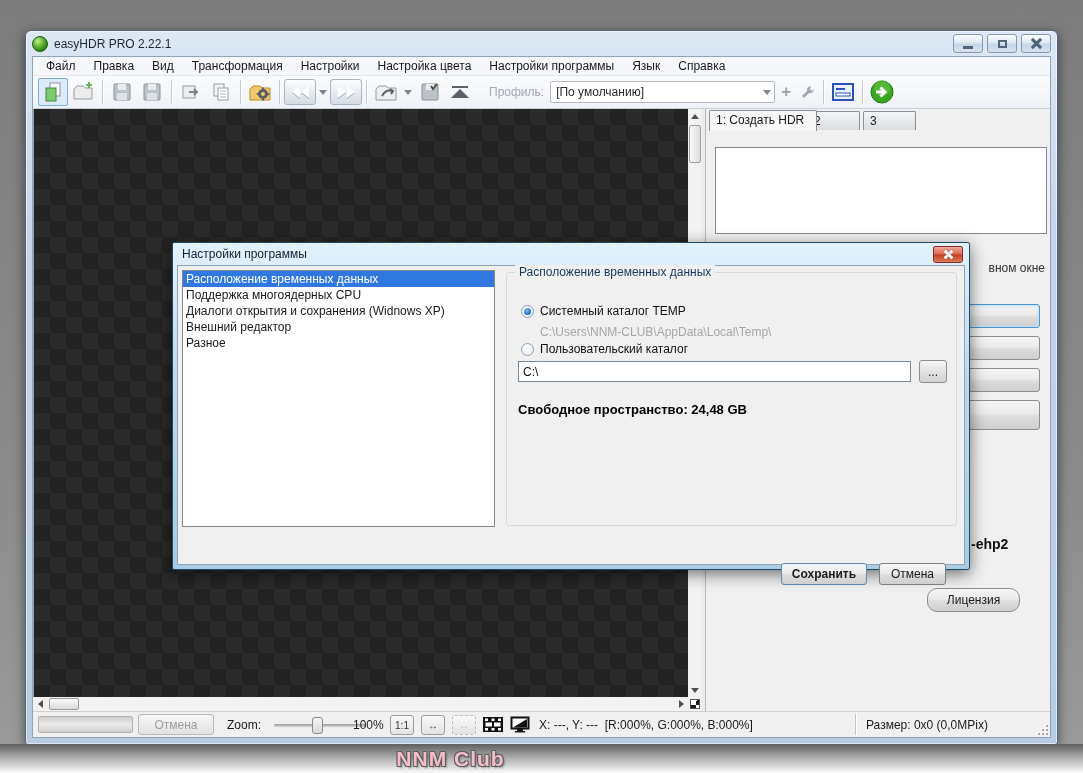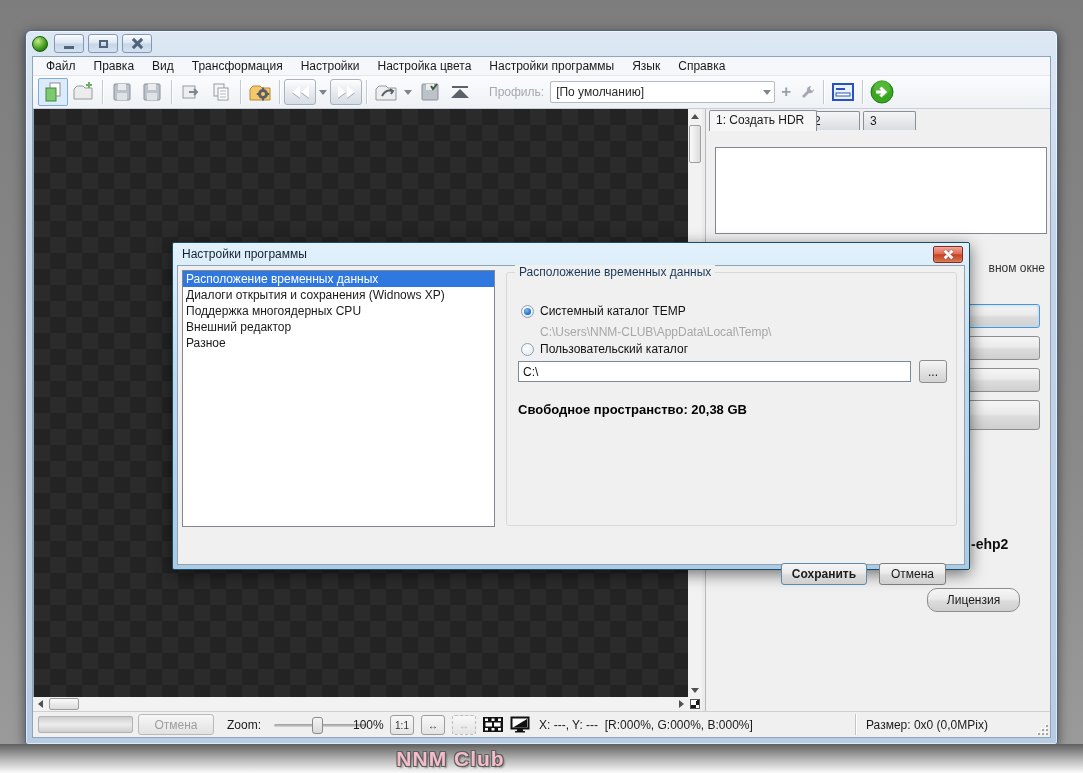"easyHDR PRO 2.22.1" div.win-title { html: none -> <div>easyHDR PRO 2.22.1</div> }
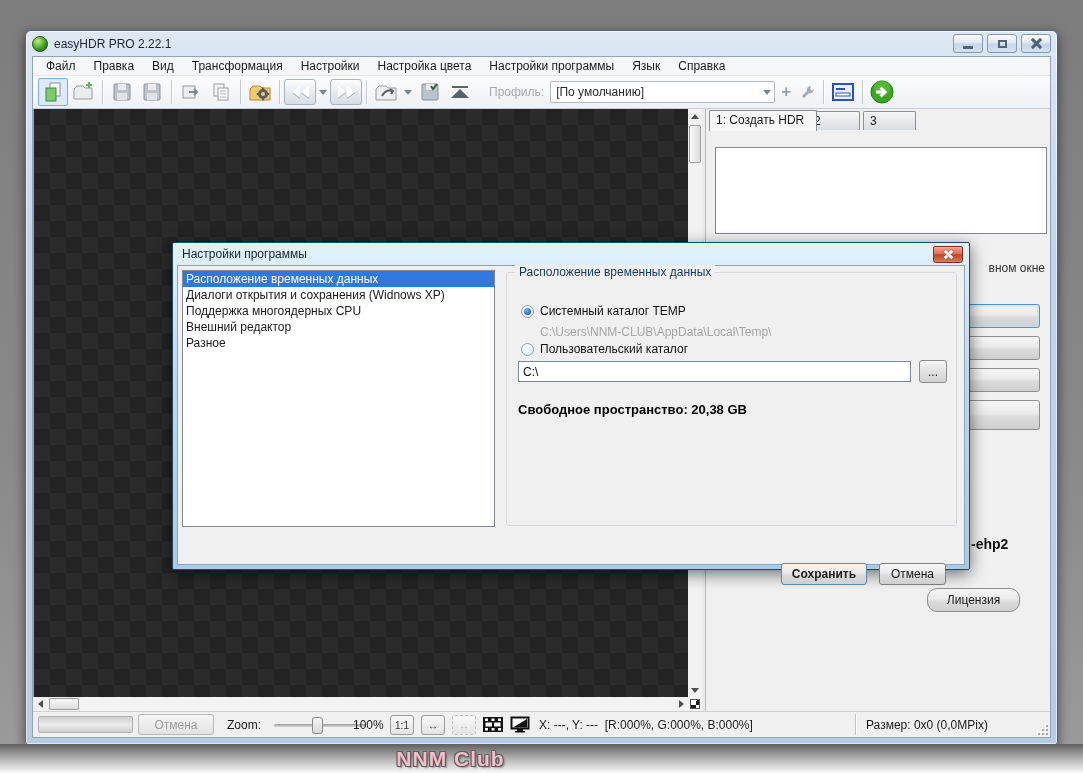"Диалоги открытия и сохранения (Widnows" div.dlg-list-item { order: before "Поддержка многоядерных CPU" -> after "Поддержка многоядерных CPU" }
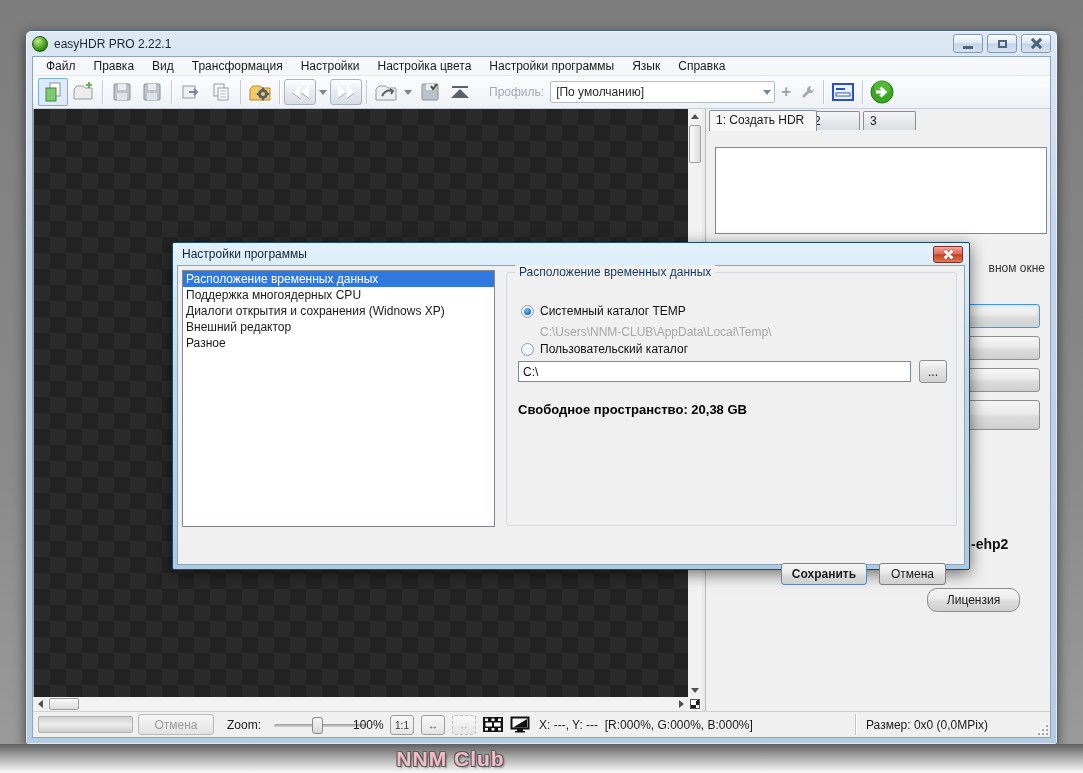"Свободное пространство: 20,38 GB" div.free-space { text: 20,38 -> 24,48 }
